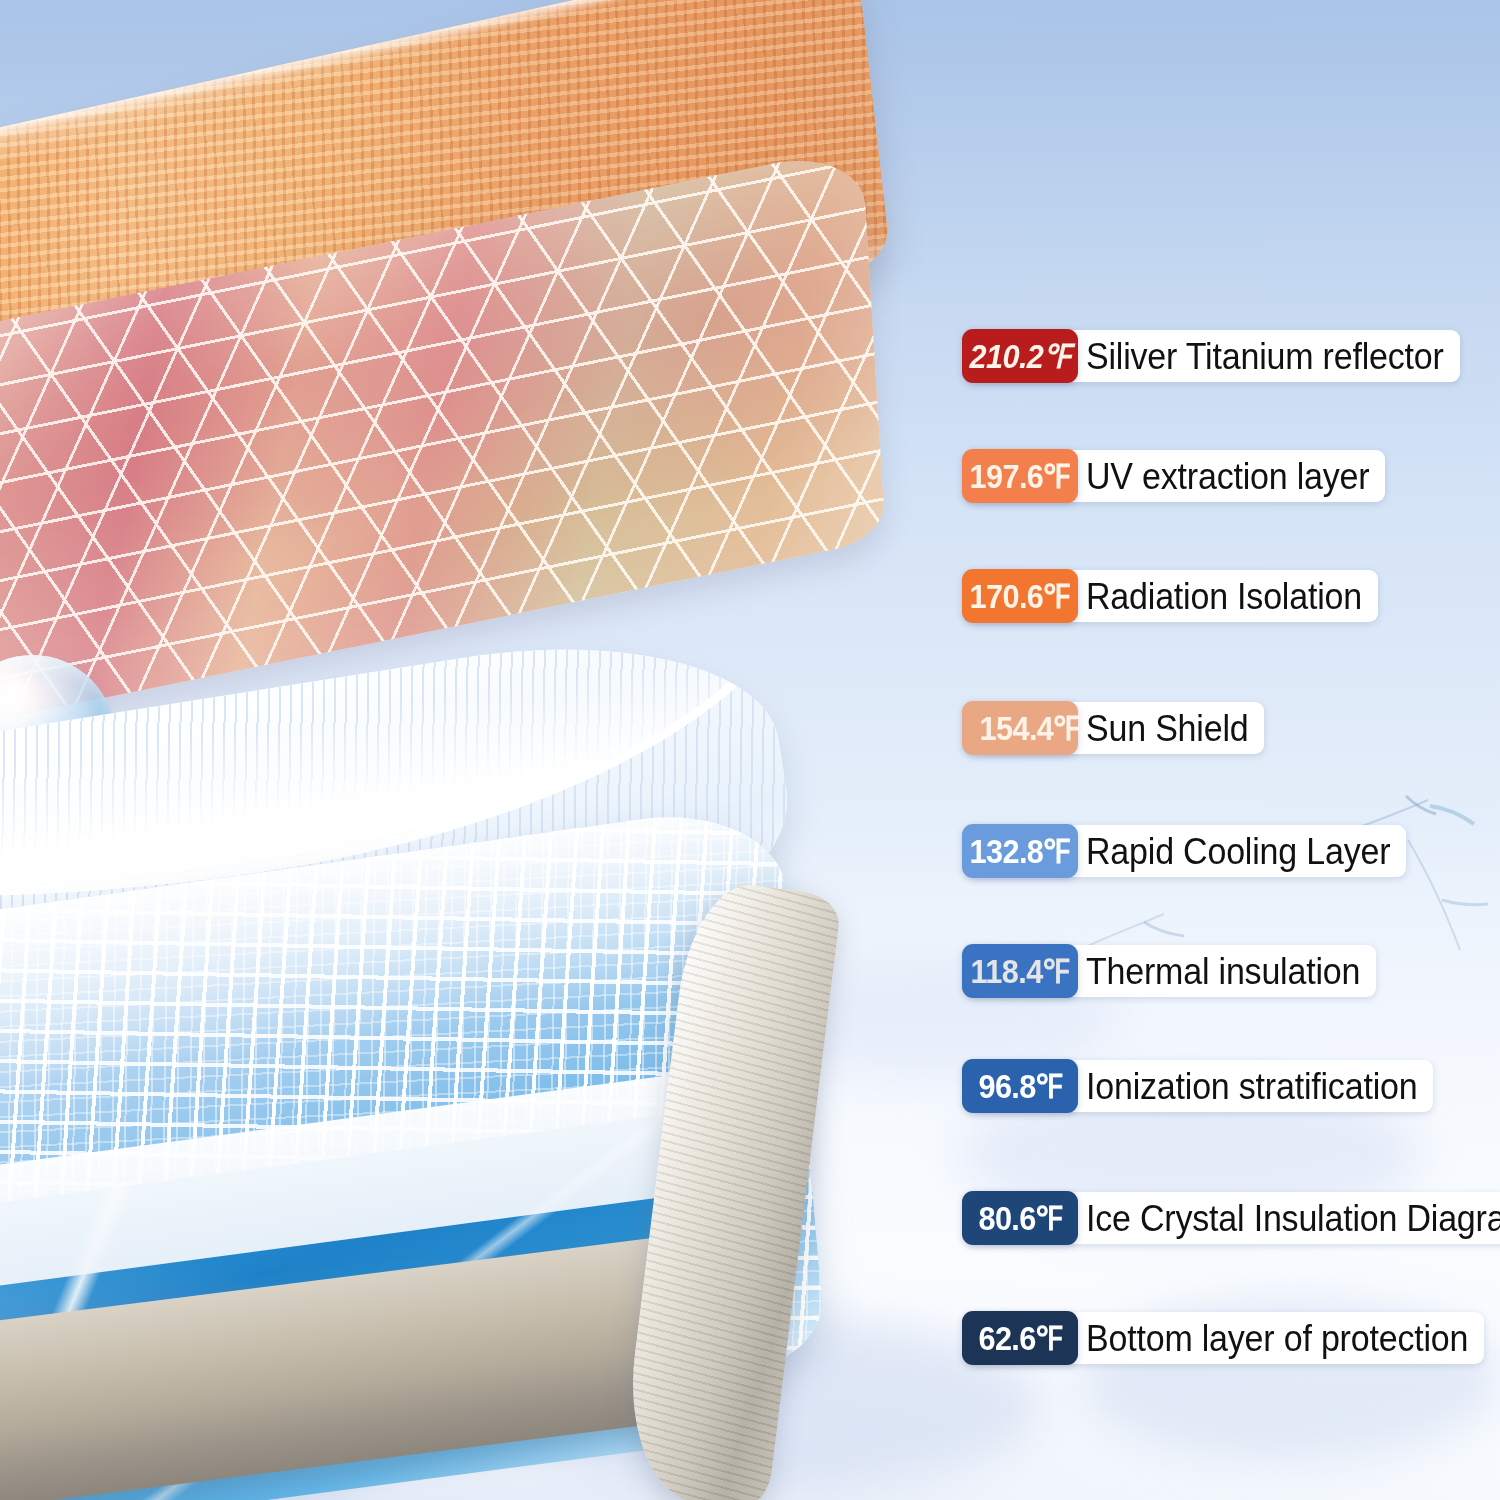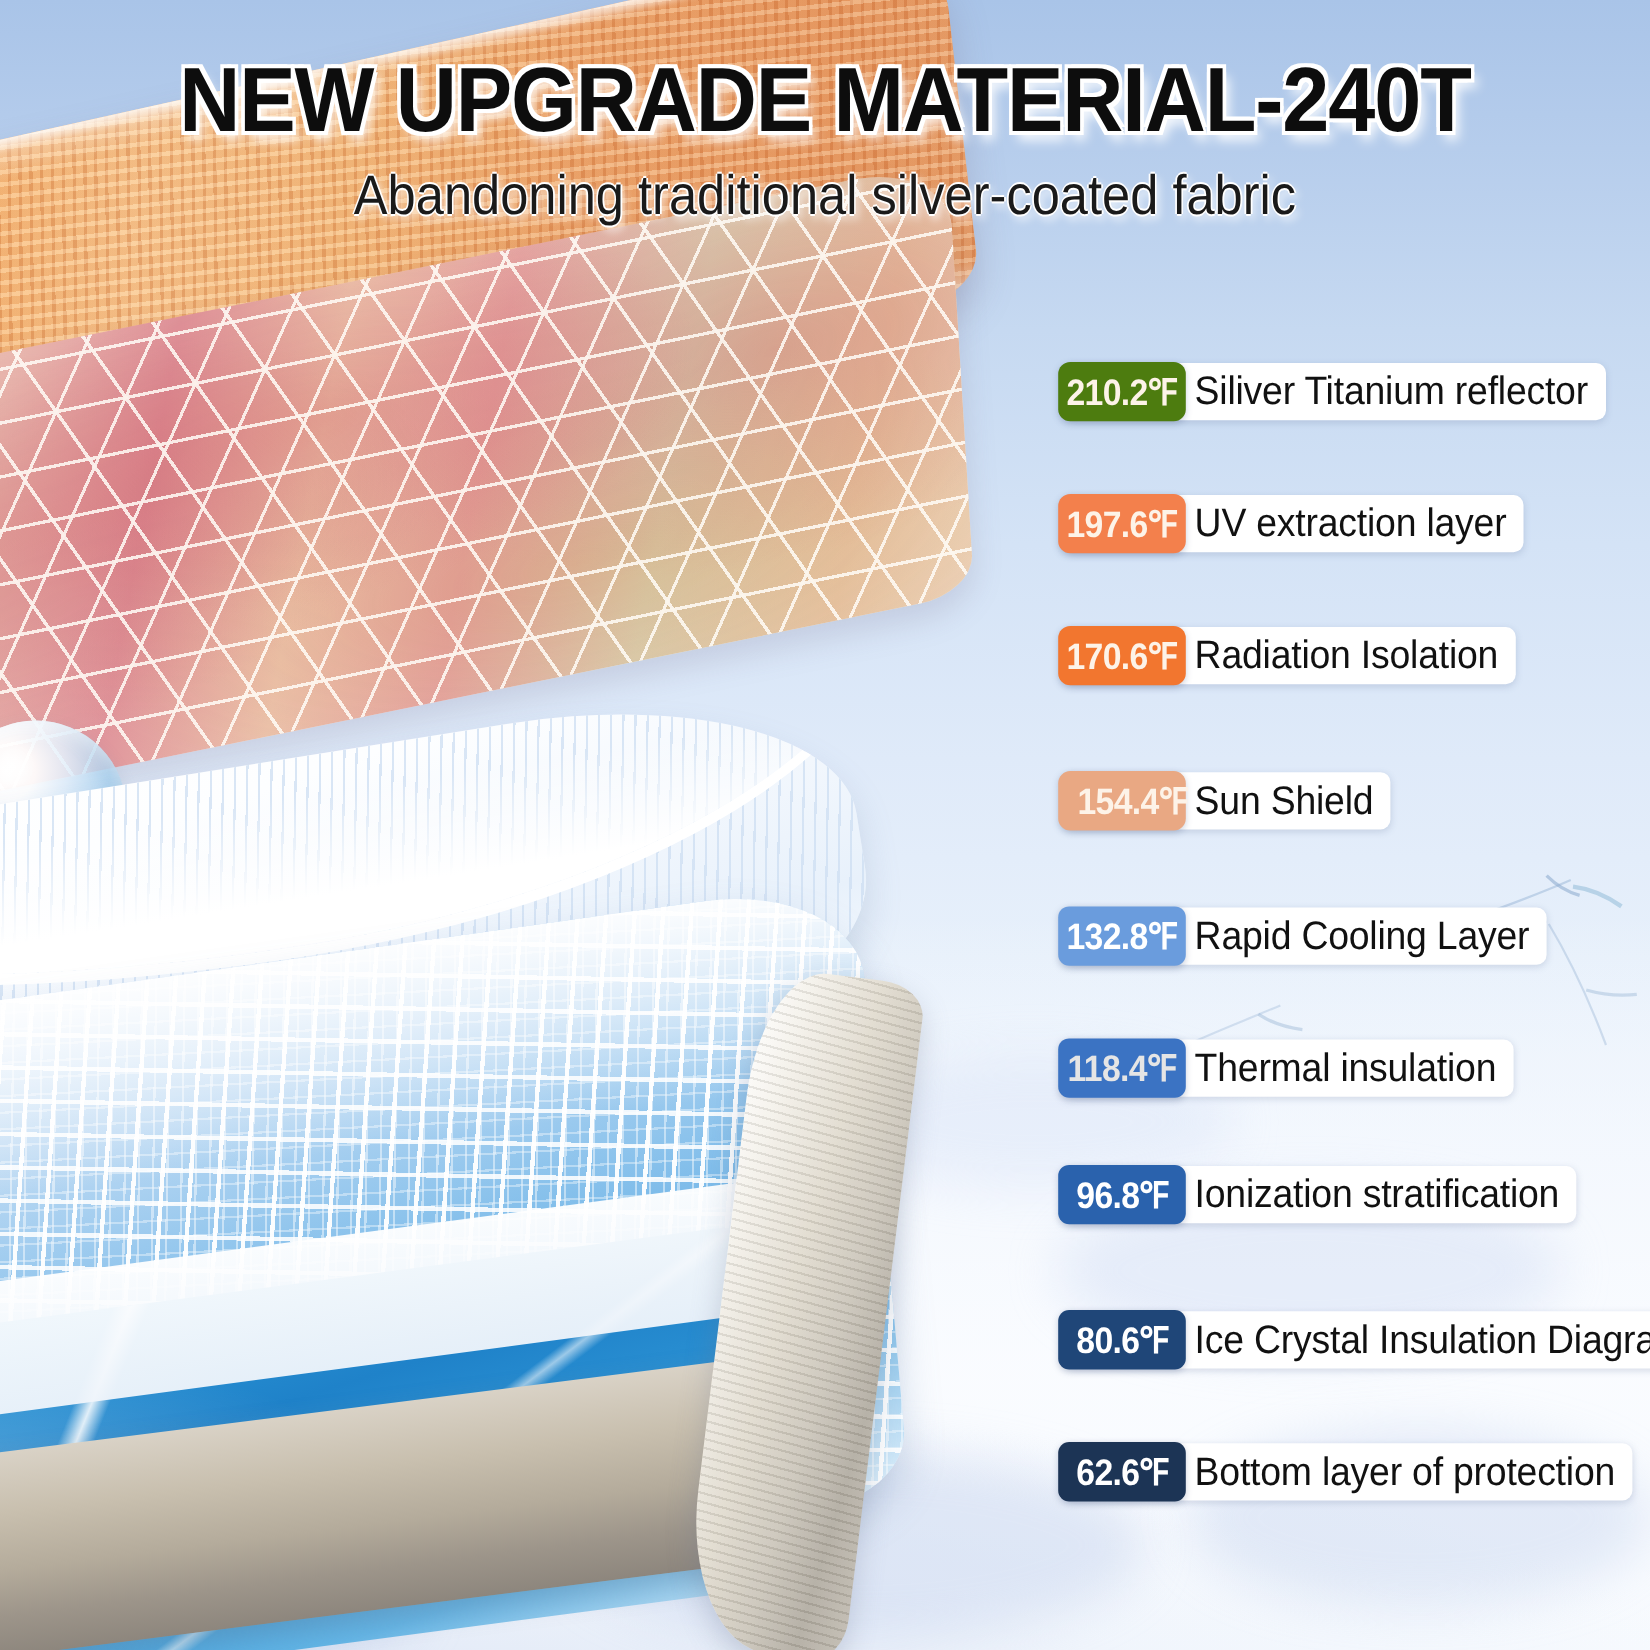"NEW UPGRADE MATERIAL-240T" div.head-wrap { html: <div> <div>NEW UPGRADE MATERIAL-240T</div> <div>Abandoning traditional silver-coated fabric</div> </div> -> none }
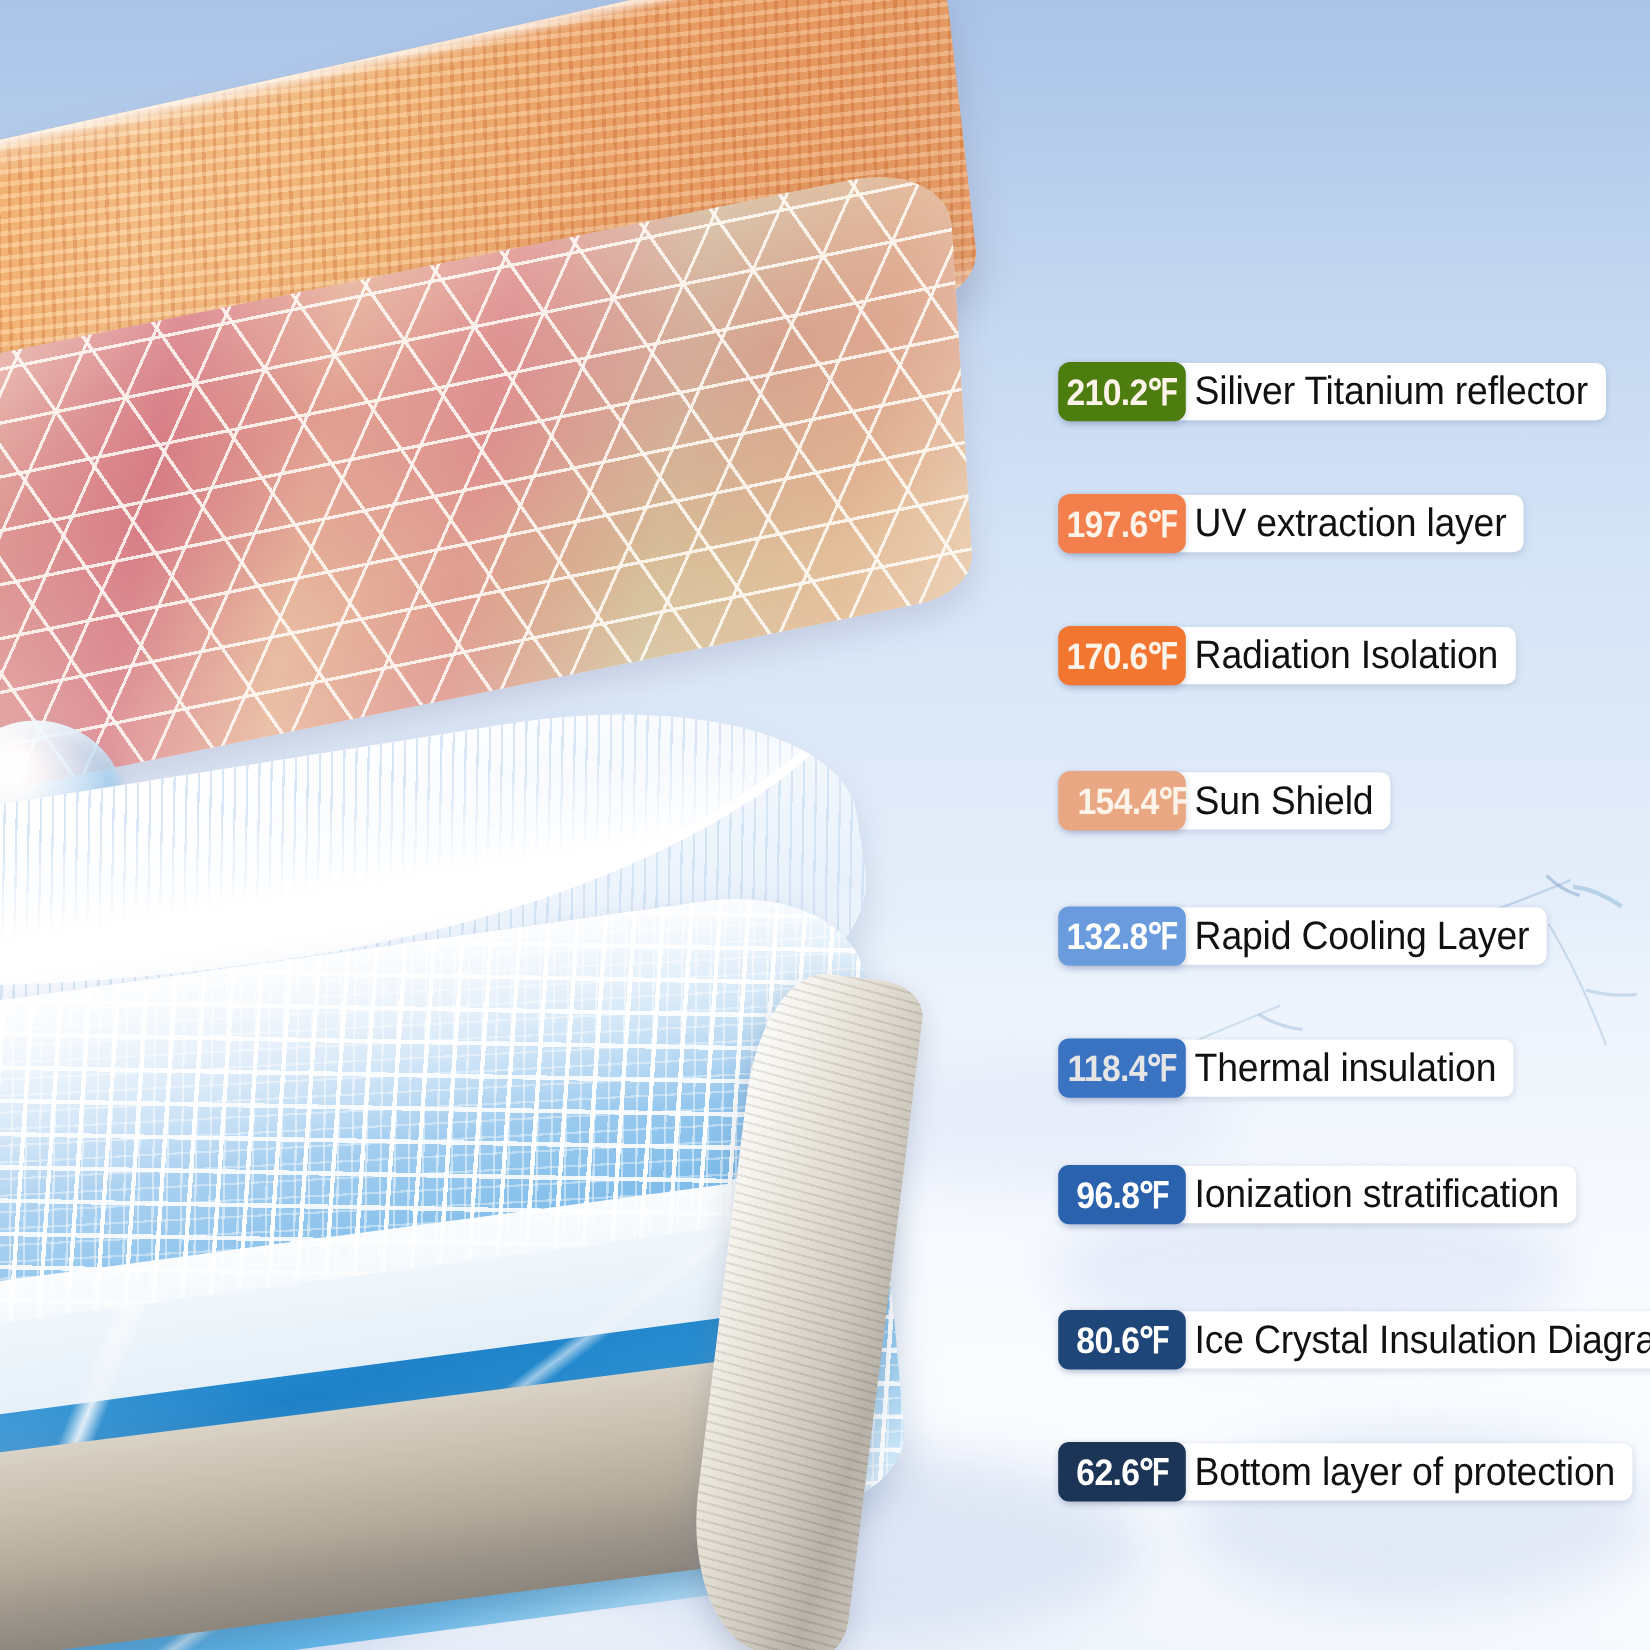"210.2℉" div.badge { background: #4d7c0f -> #b91c1c; font-style: none -> italic }
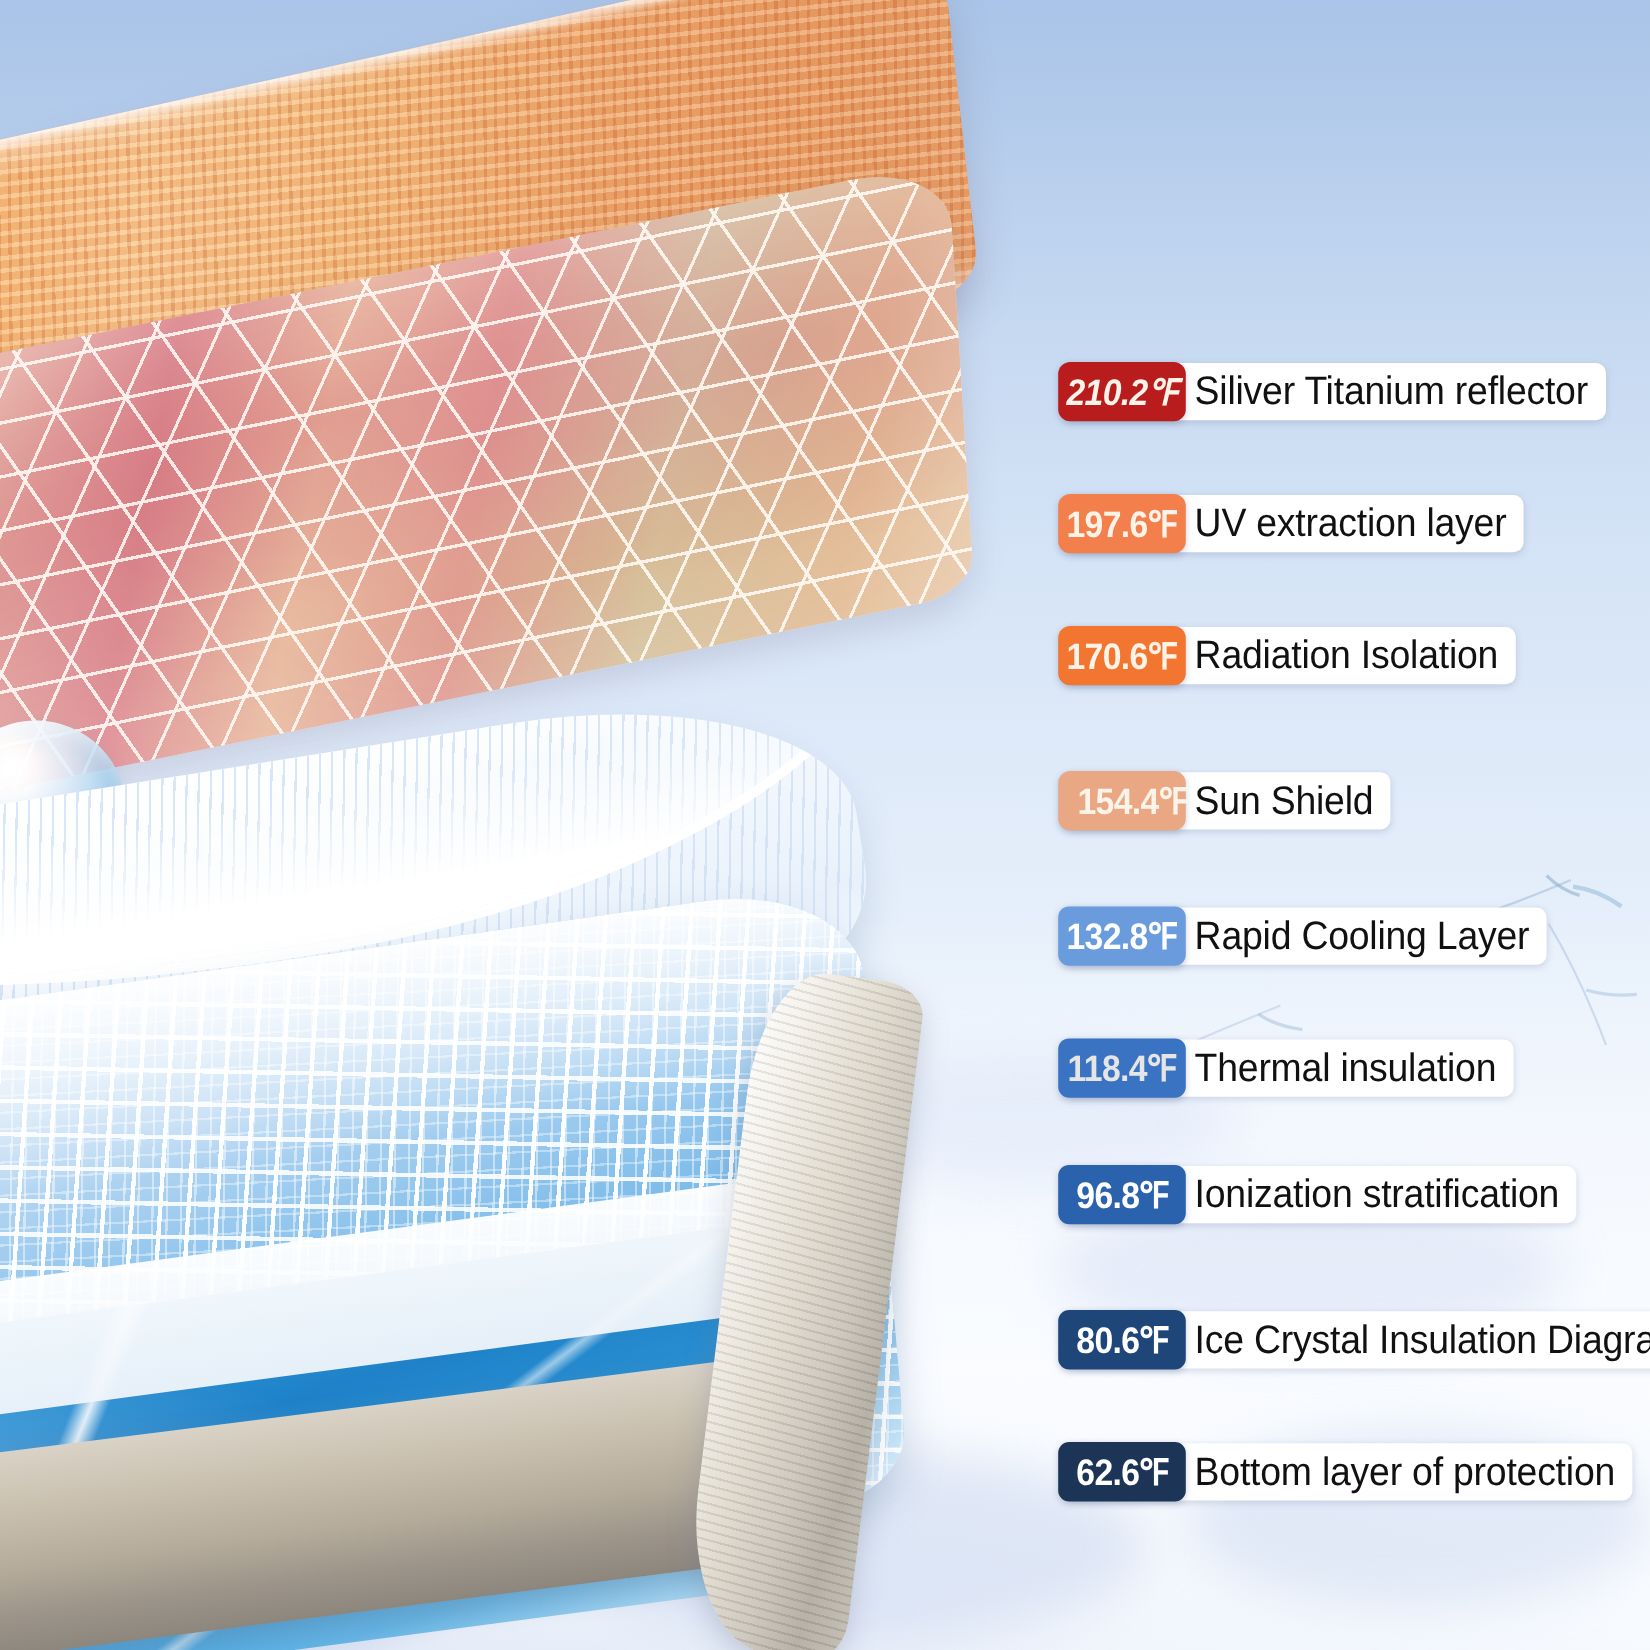"132.8℉" .badge.cool { border-radius: 10px -> none }
